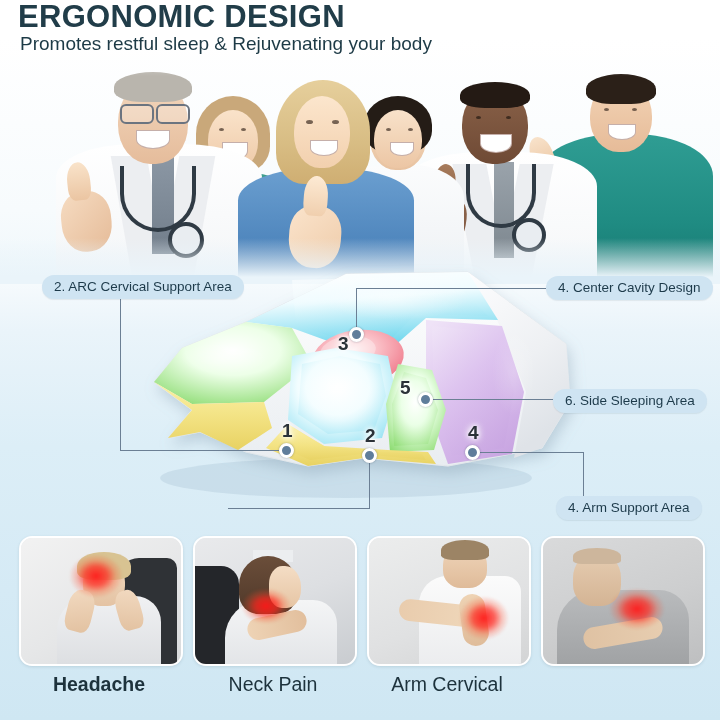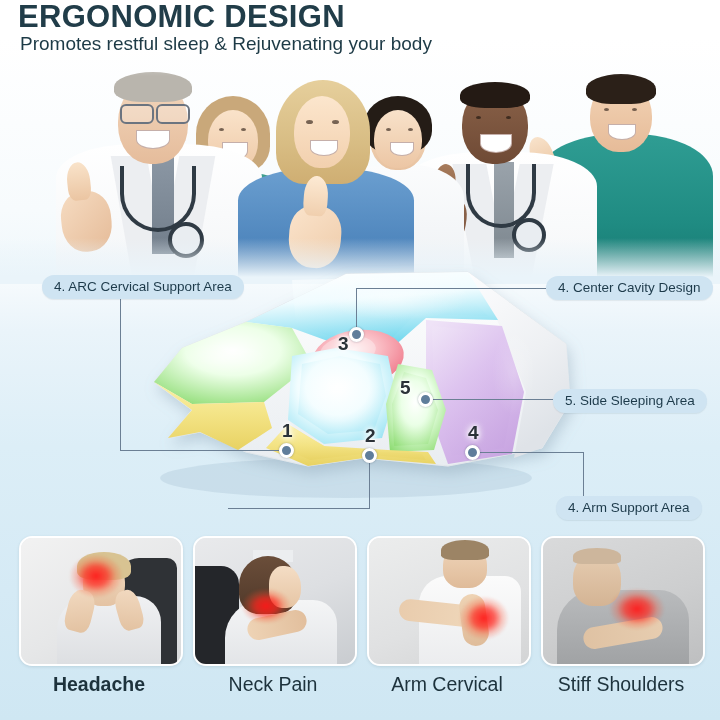"4. ARC Cervical Support Area" div.pill { text: 4 -> 2 }
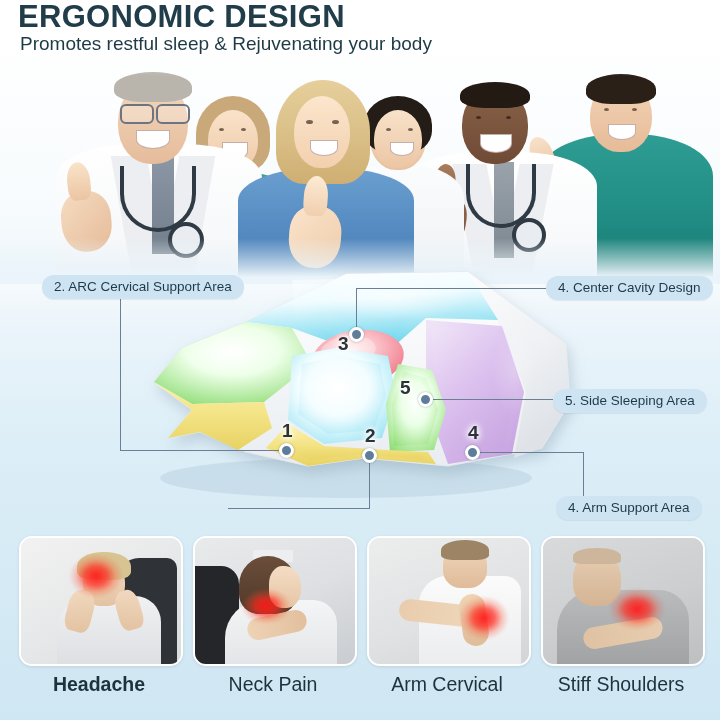"5. Side Sleeping Area" div.pill { text: 5 -> 6 }
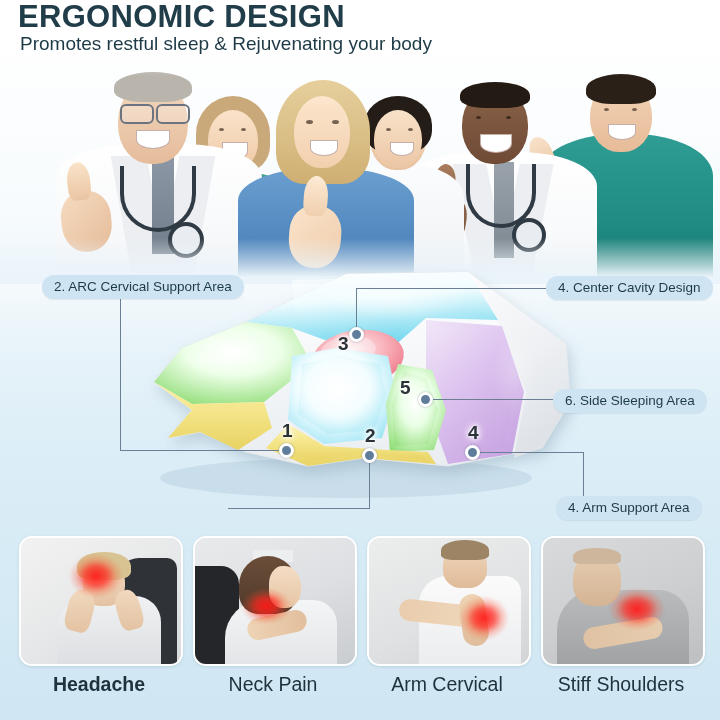"Stiff Shoulders" div.clabel { html: <div>Stiff Shoulders</div> -> none }
